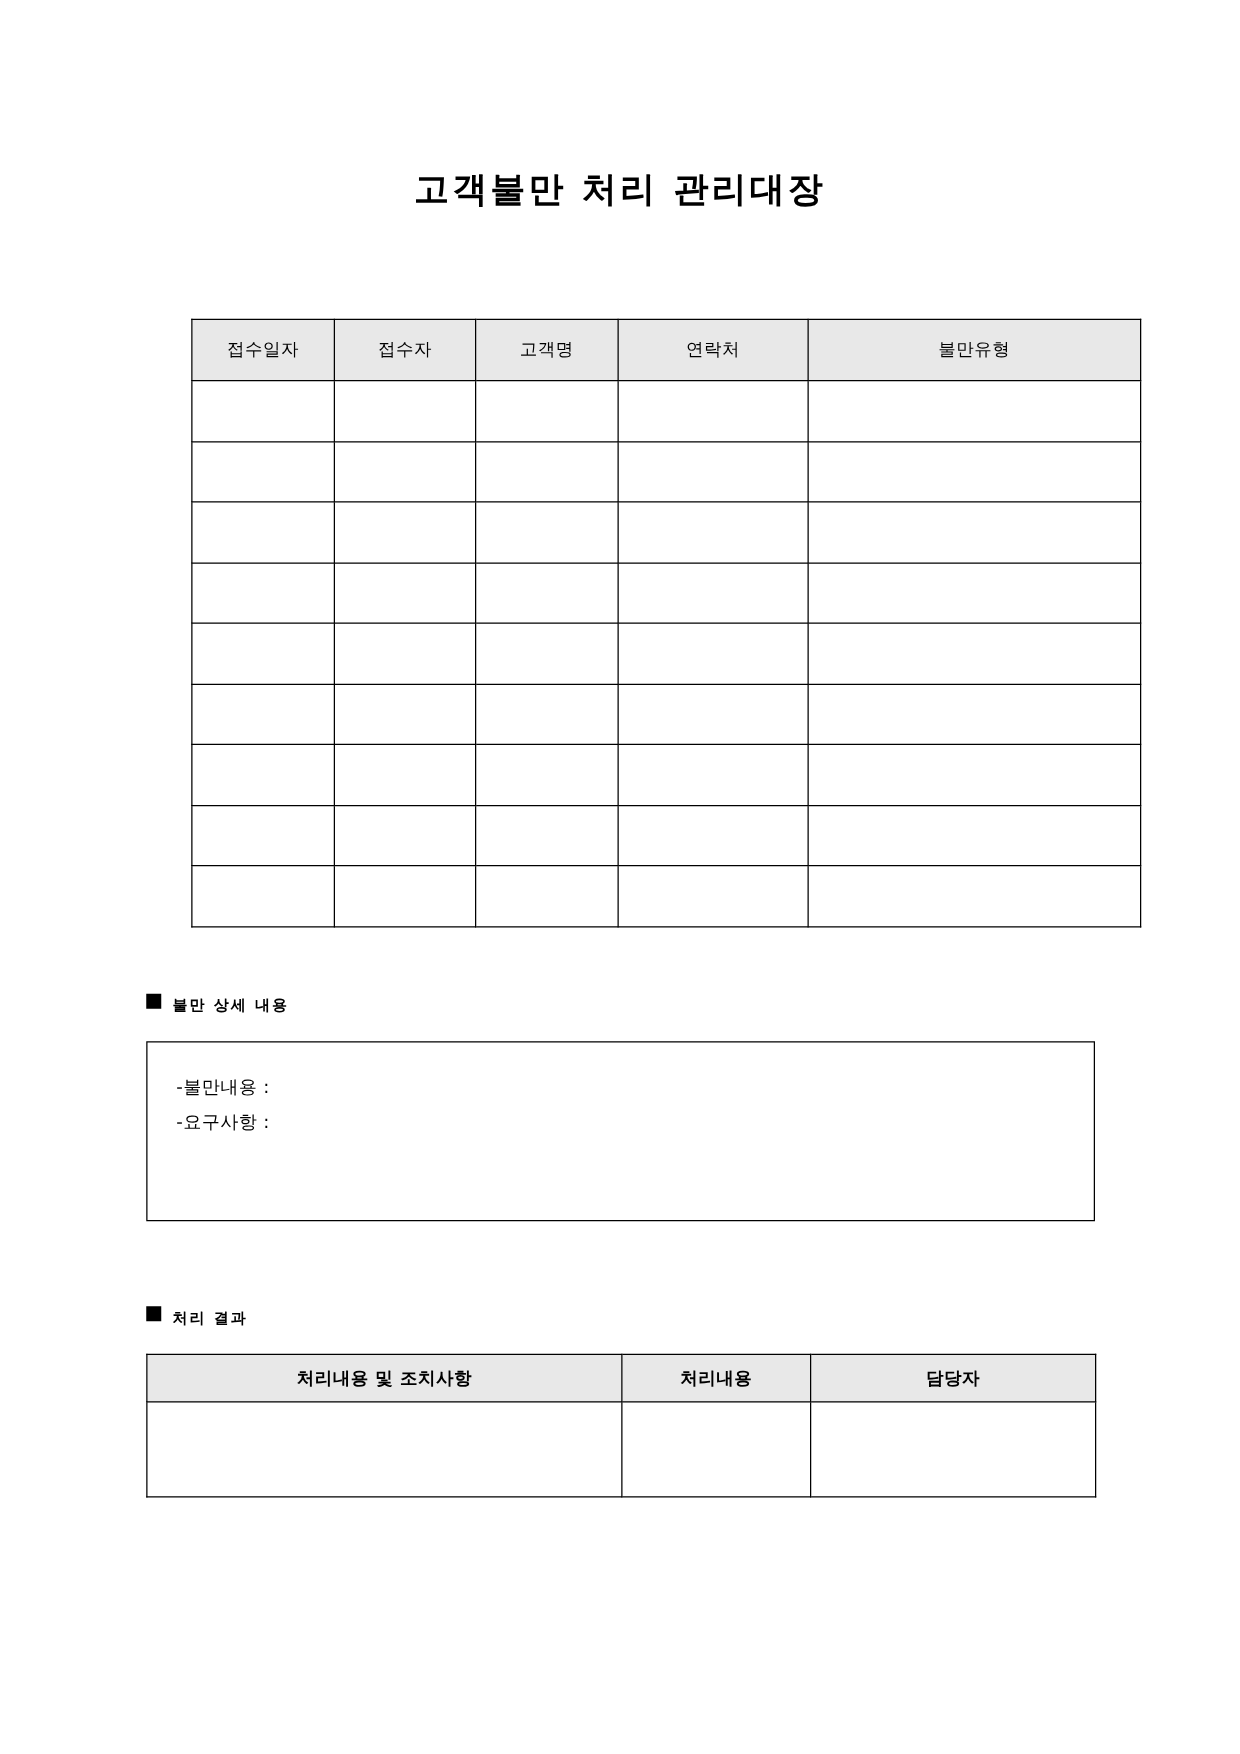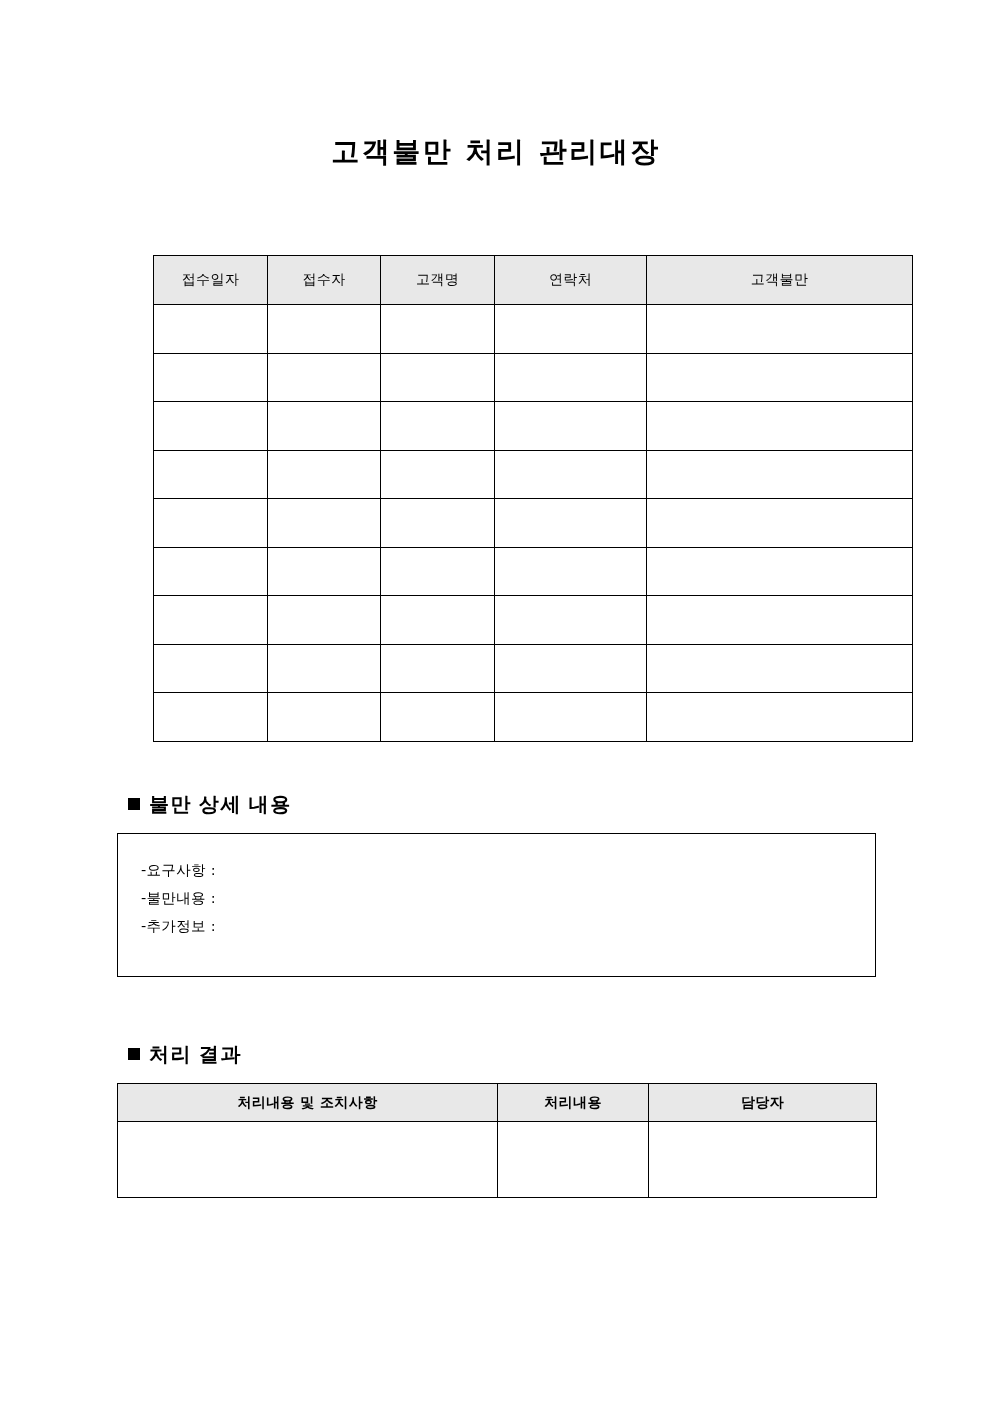"고객불만" th { text: 고객불만 -> 불만유형 }
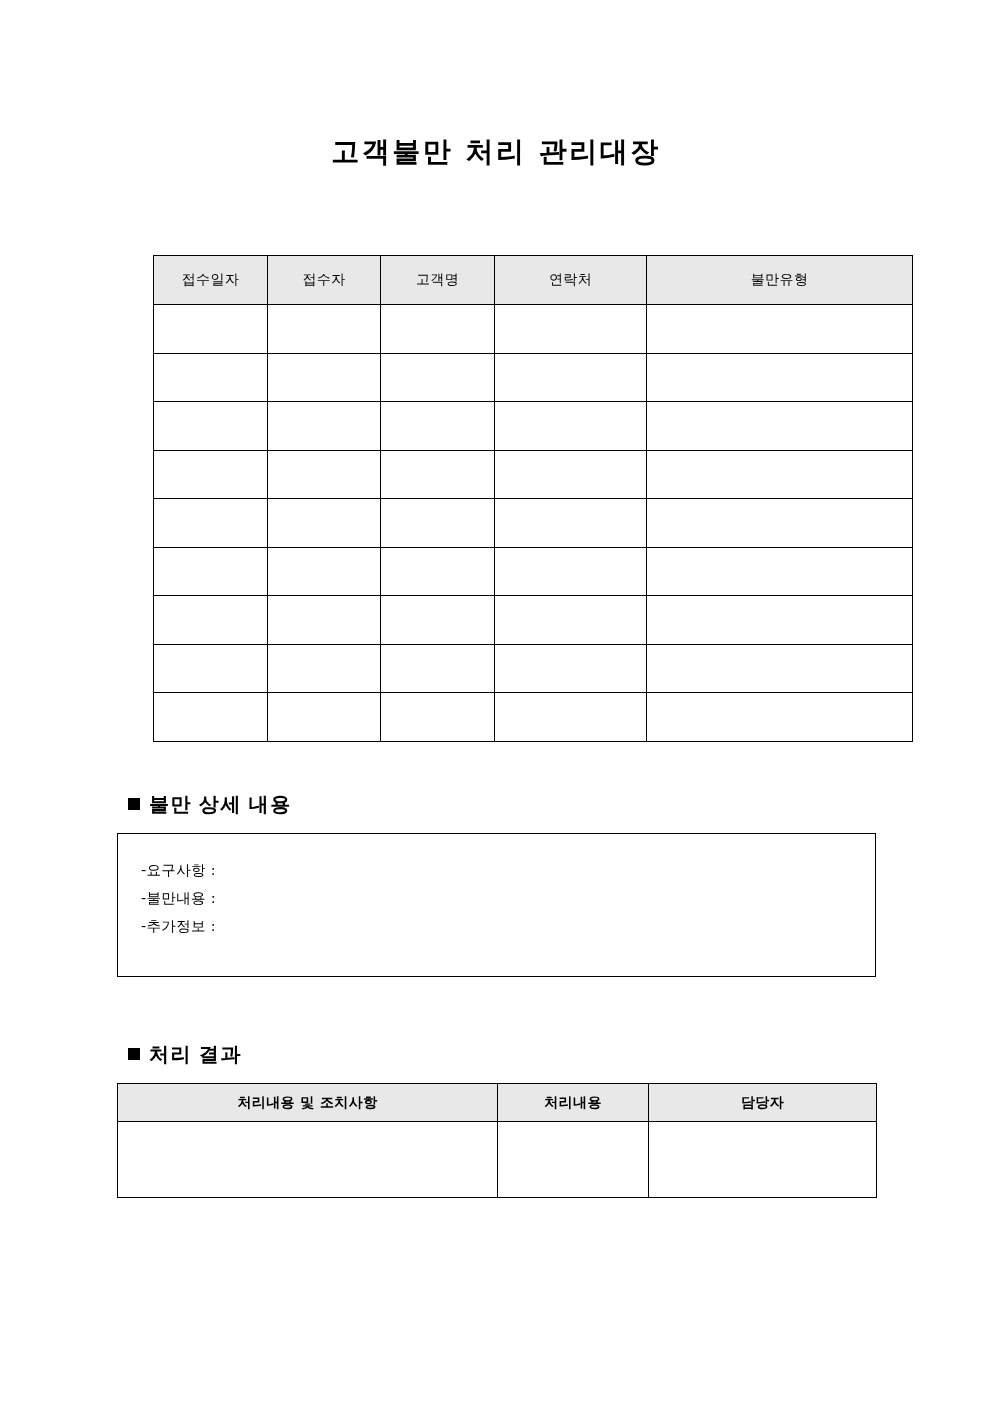"불만 상세 내용" .section-heading { font-family: Liberation Serif, serif -> none; font-size: 20px -> 12px; left: 128px -> 117px }
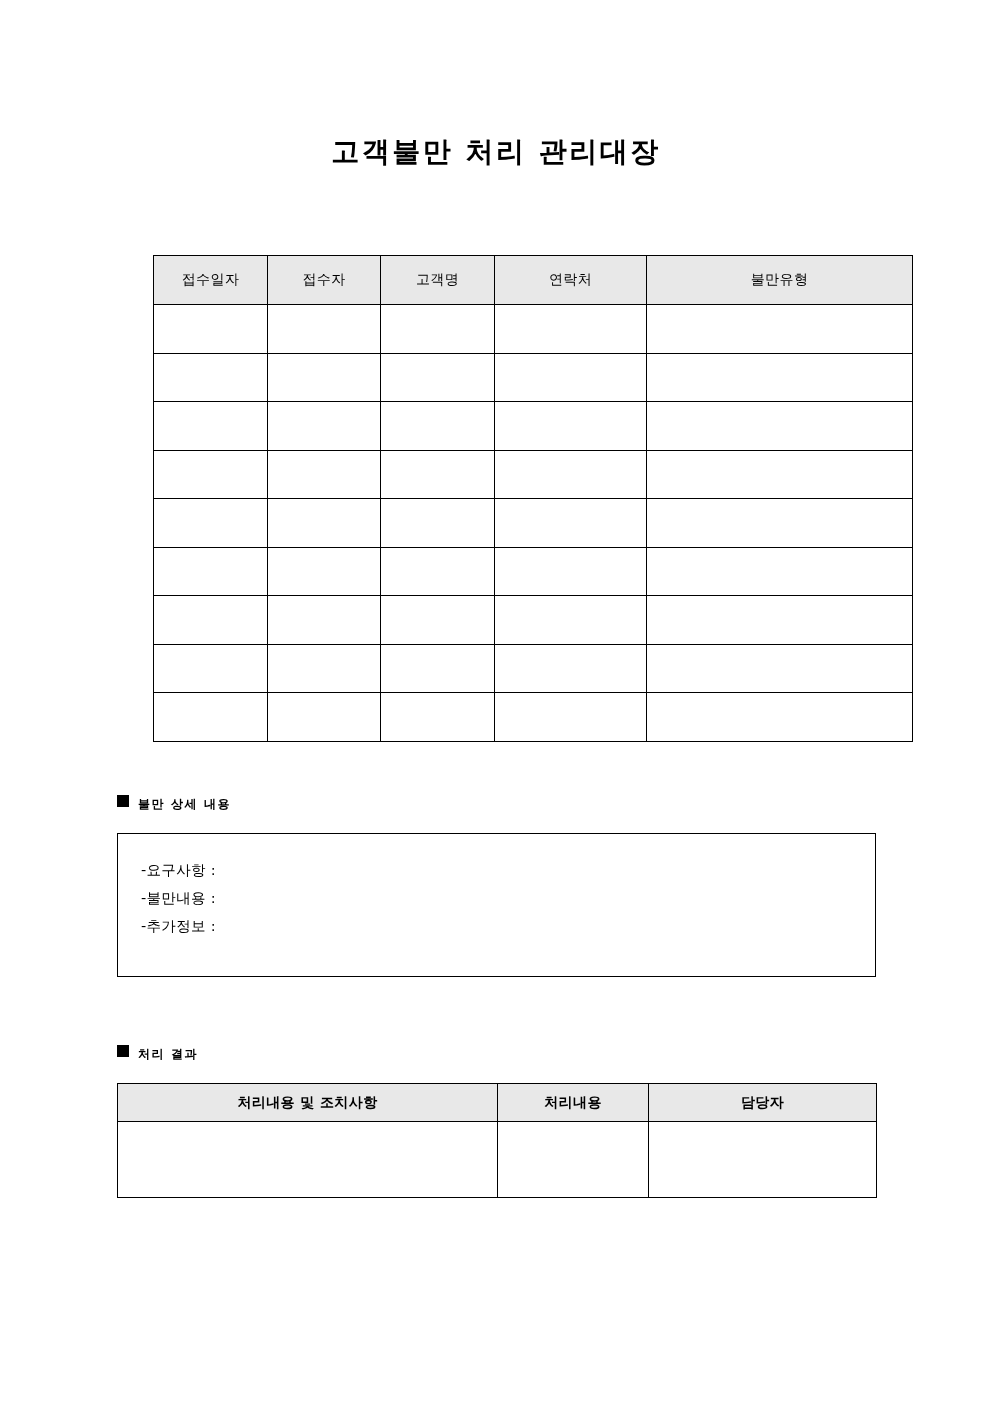"-요구사항 :" div.detail-line { order: before "-불만내용 :" -> after "-불만내용 :" }
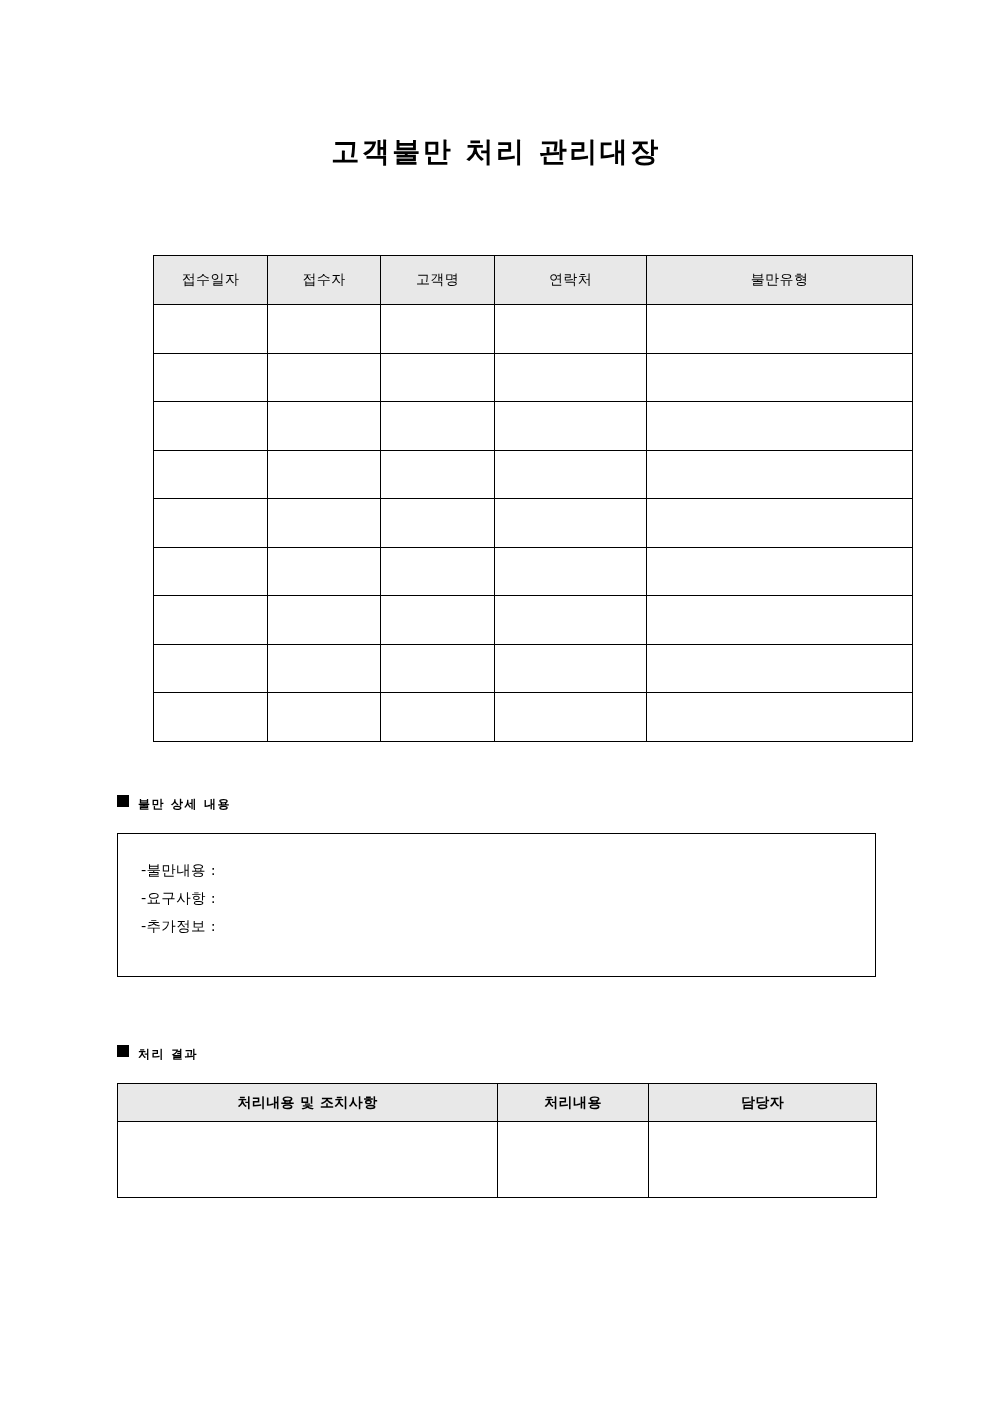"-추가정보 :" div.detail-line { html: <div>-추가정보 :</div> -> none }
